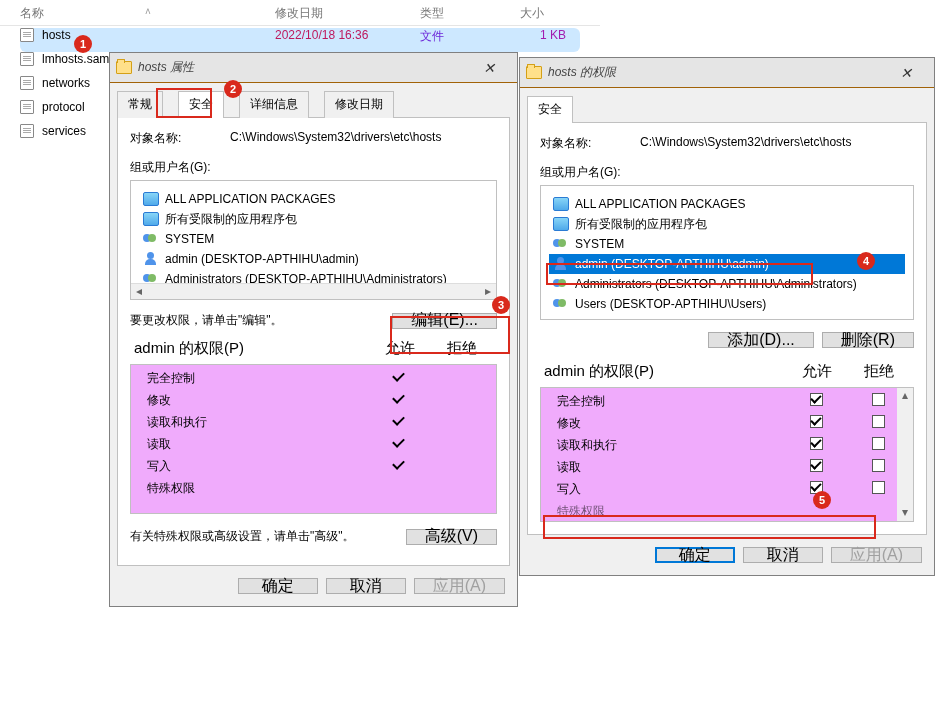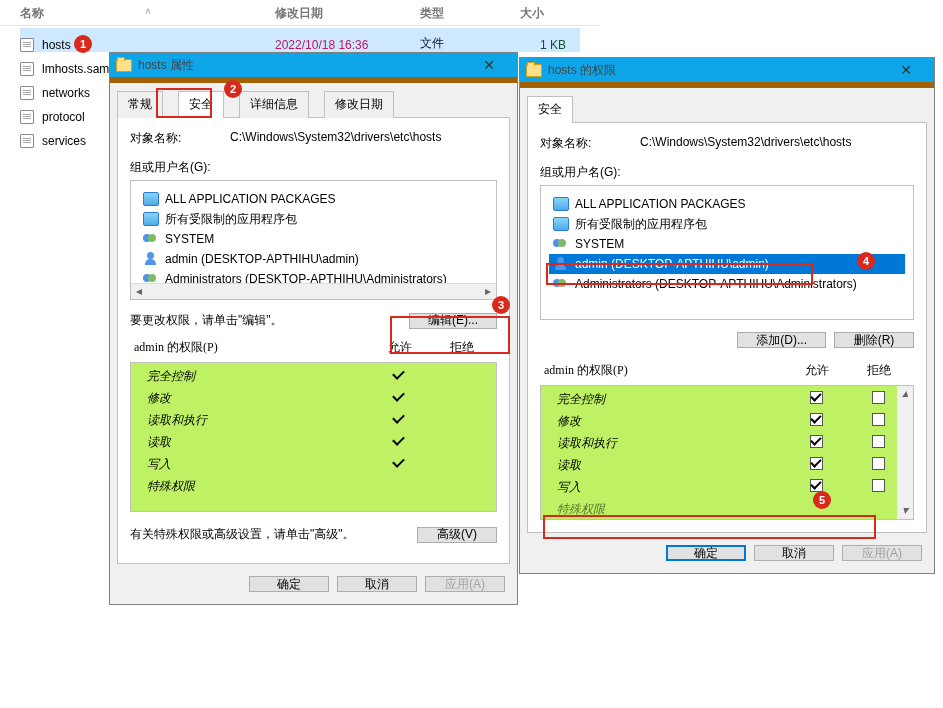"名称" .explorer-head .col { font-weight: bold -> none }
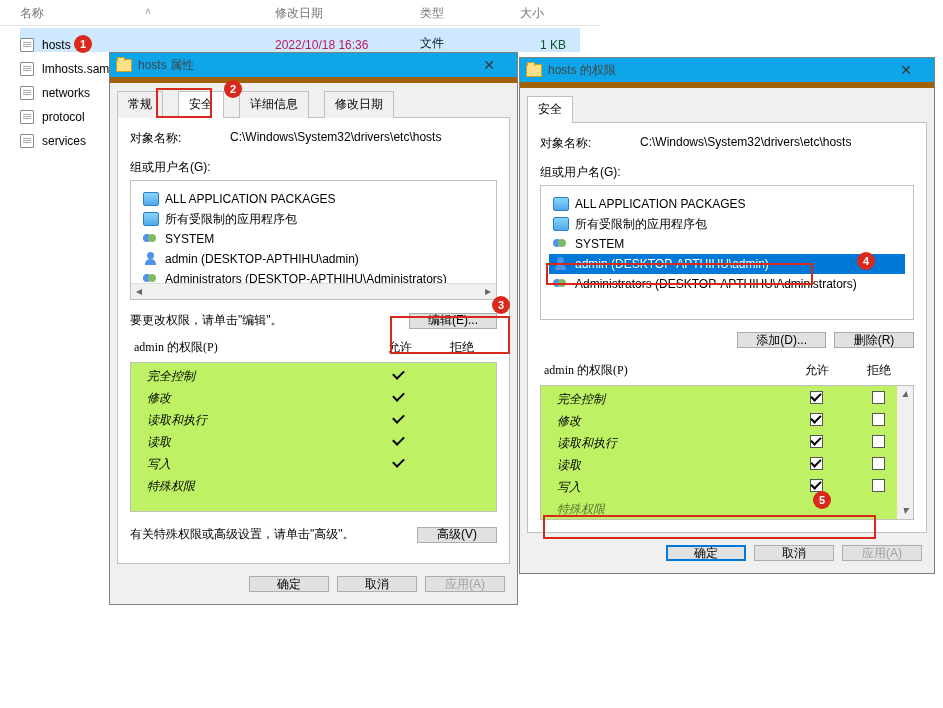"hosts" .file-row { align-items: flex-end -> flex-start; border-radius: none -> 6px }
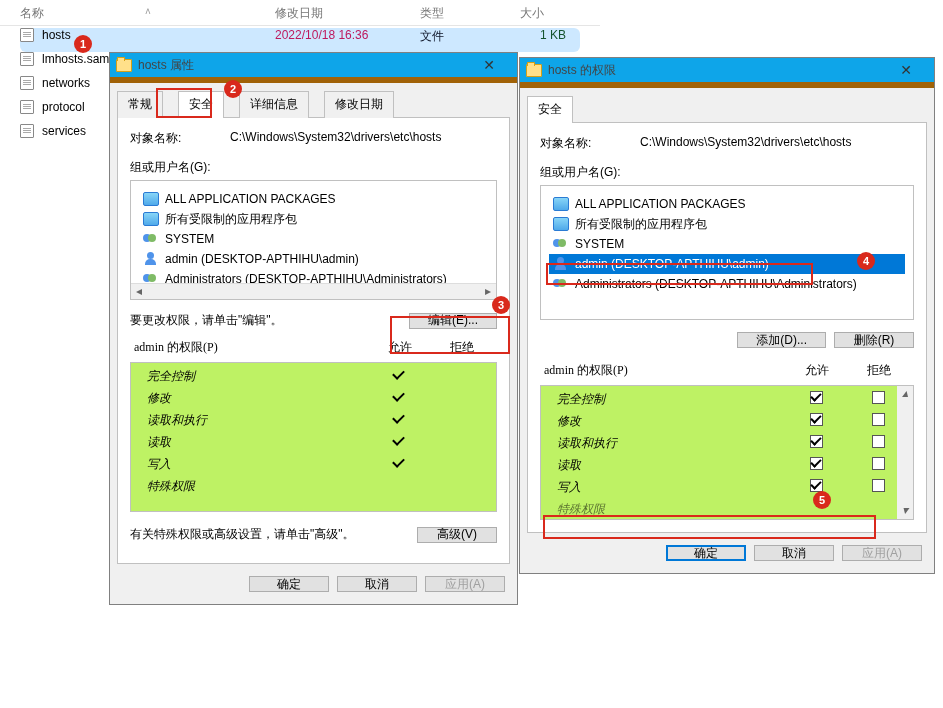"文件" .file-row .type { color: #0f172a -> #6d28d9 }
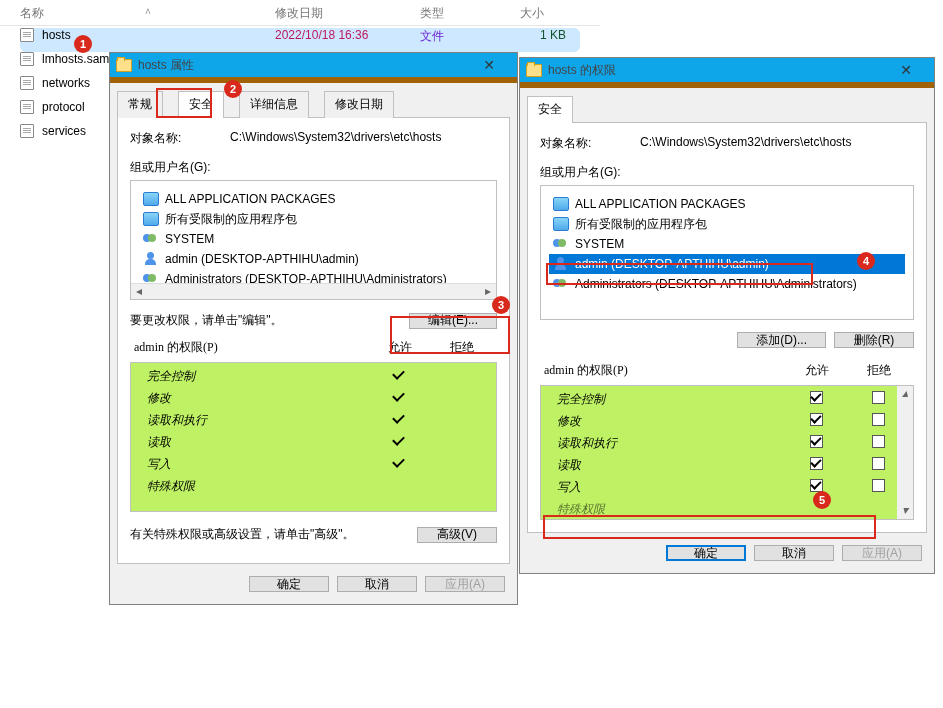"1 KB" .file-row .size { color: #14532d -> #a21caf }
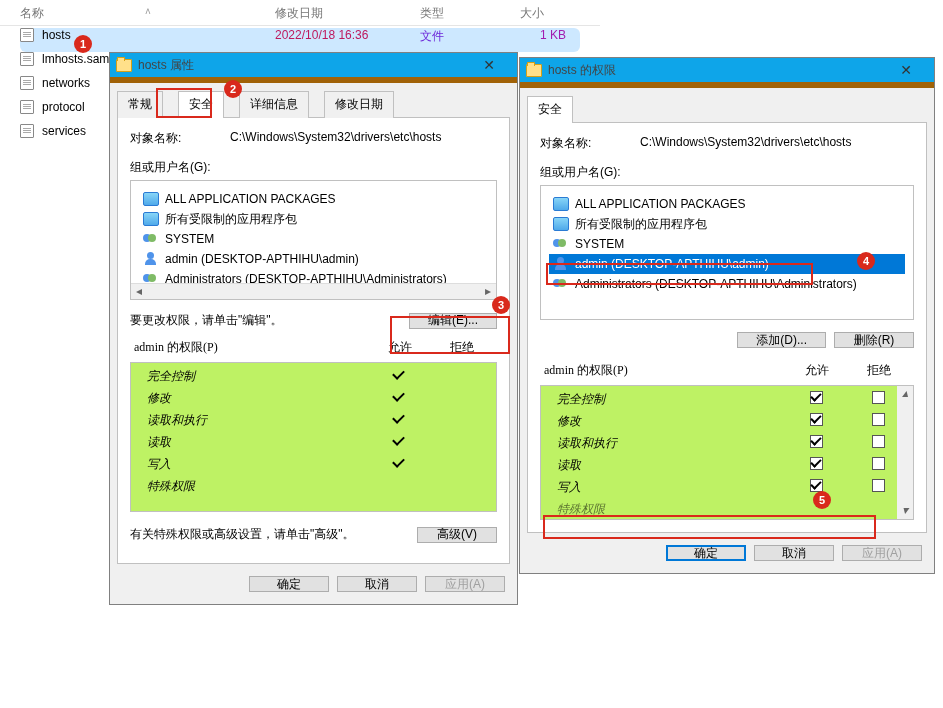"hosts 属性" .titlebar { background: #0ea5e9 -> #e5e5e5; border-bottom: 6px solid #a16207 -> 1px solid #a16207; font-style: none -> italic }
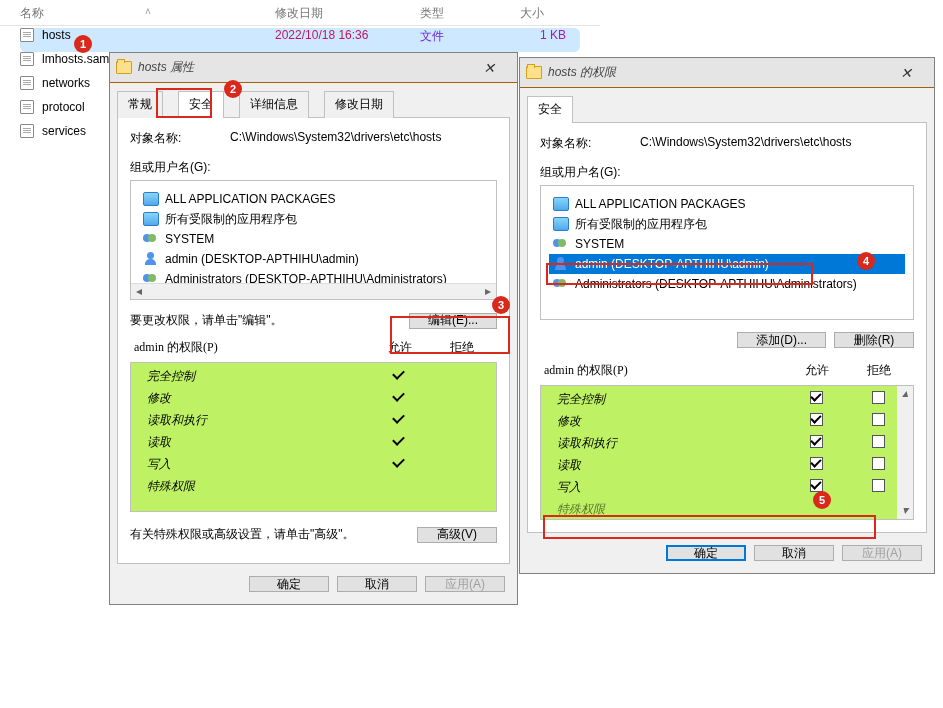"Users (DESKTOP-APTHIHU\Users)" div.list-item { html: none -> <div> <span></span> <span>Users (DESKTOP-APTHIHU\Users)</span> </div> }
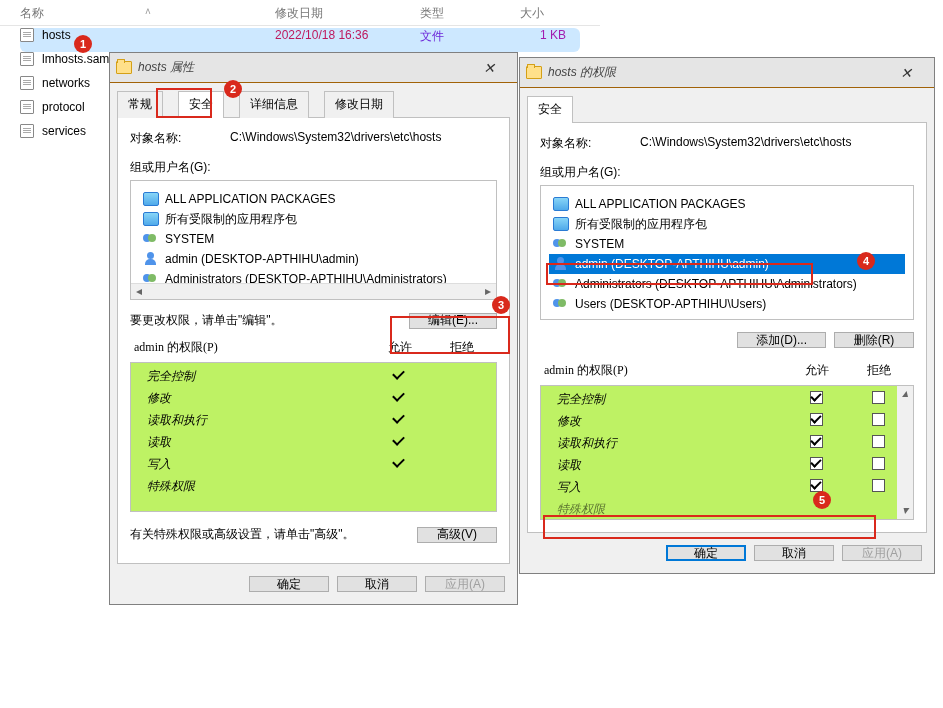"编辑(E)..." .win-btn { font-size: 12px -> 16px }
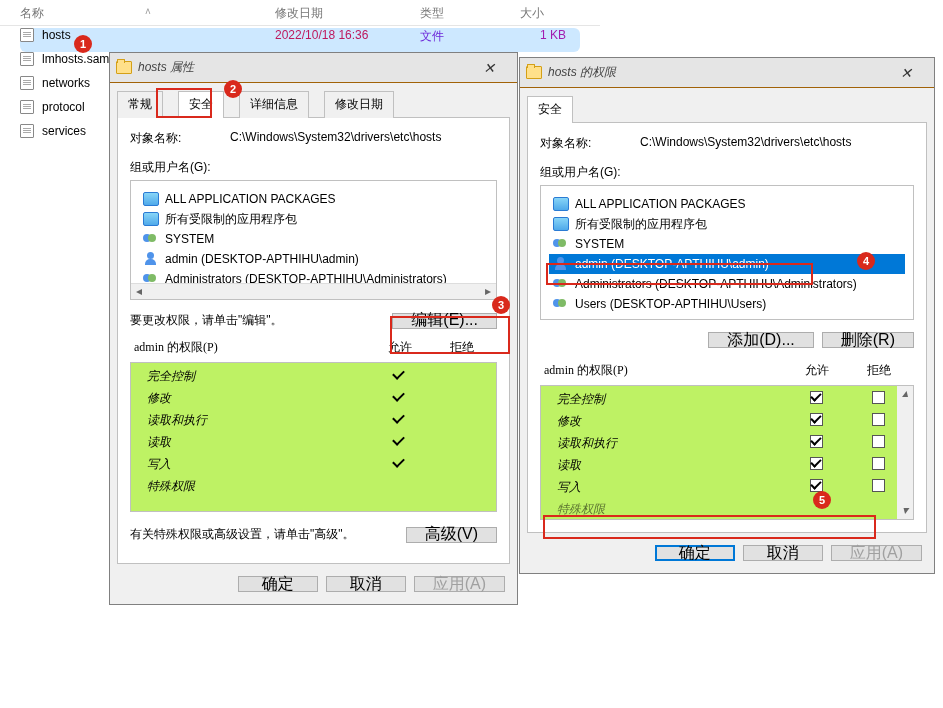"admin 的权限(P)" .perm-head { font-family: Liberation Serif, serif -> none; font-size: 12px -> 15px }
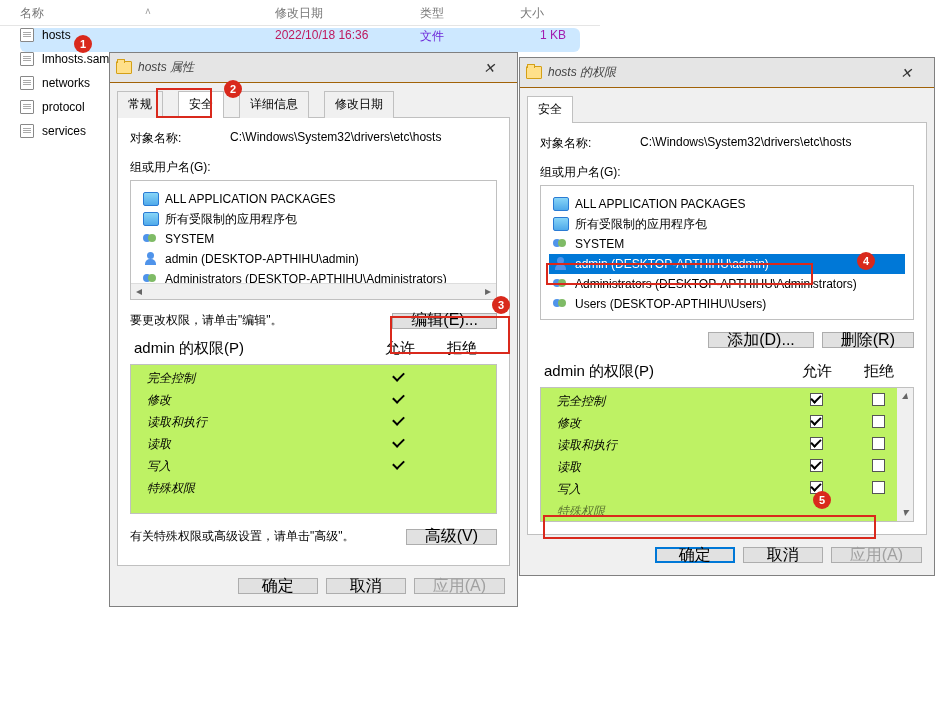"完全控制" .perm-box { background: #bef264 -> #f0abfc; font-style: italic -> none }
